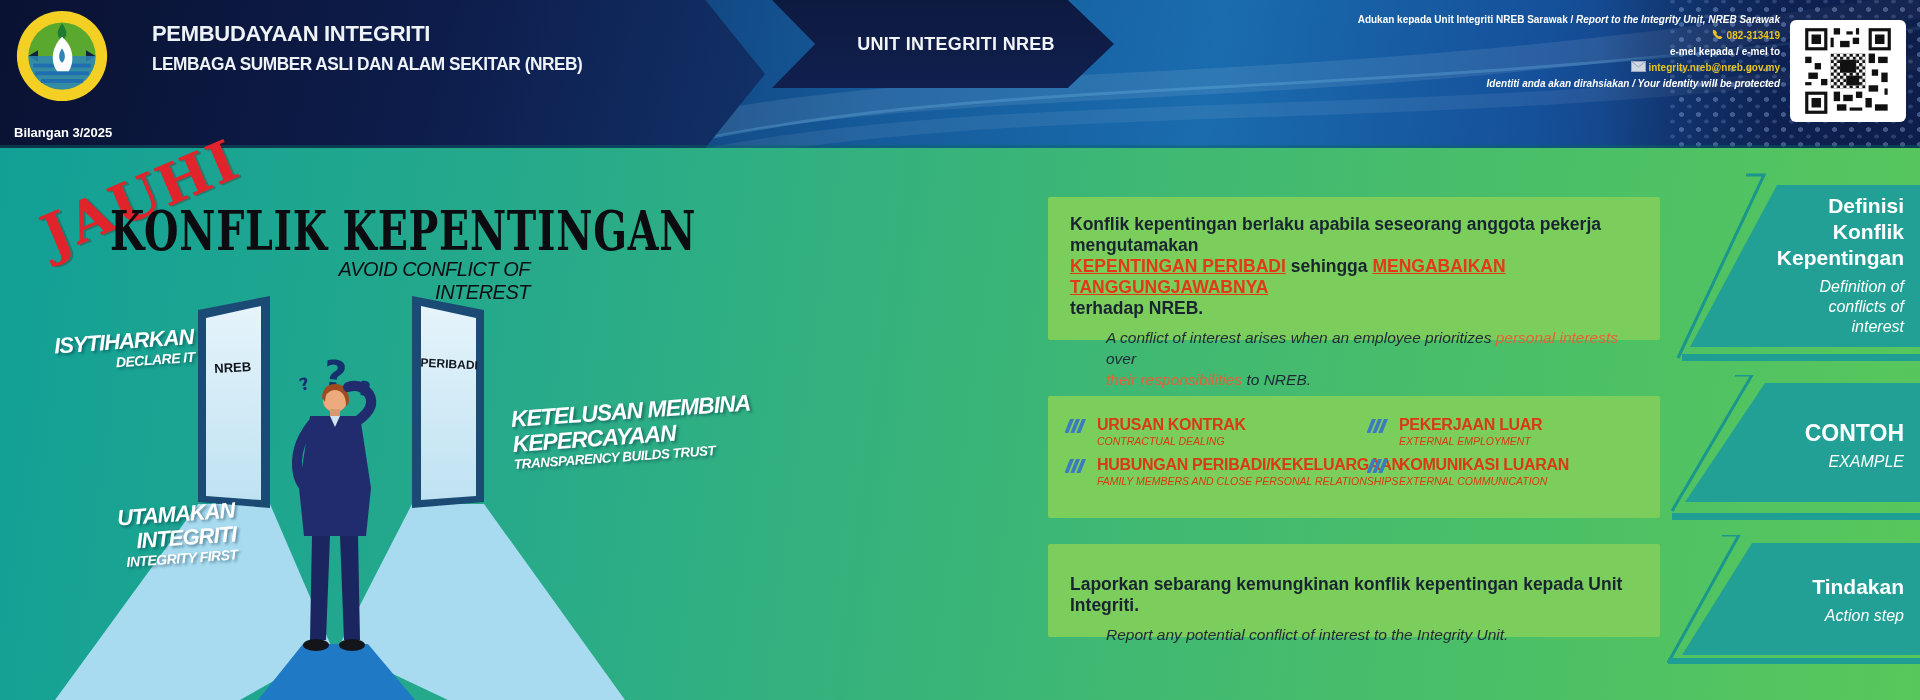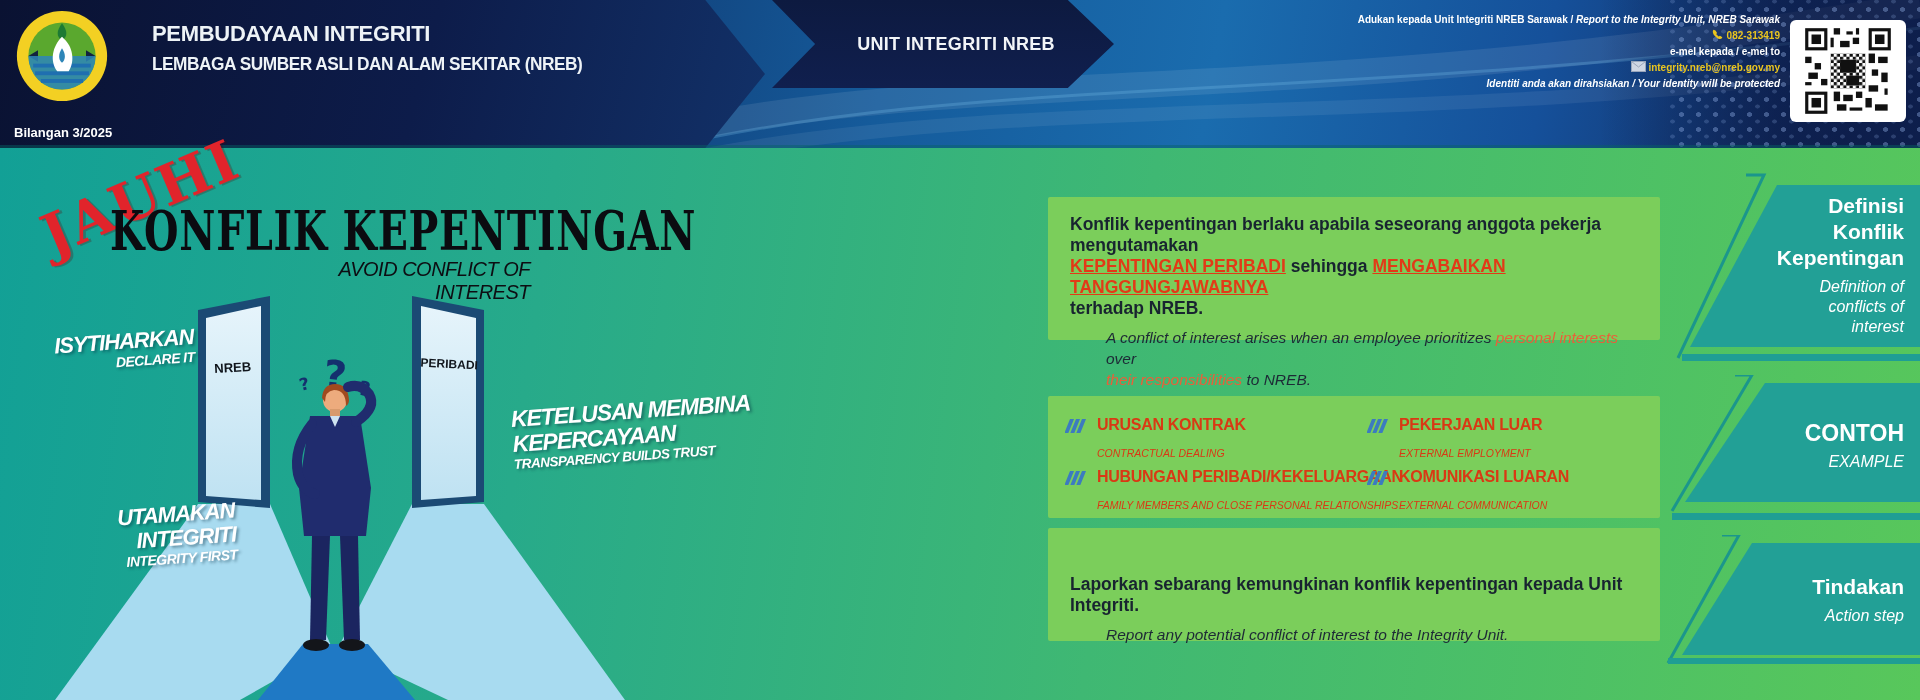"CONTRACTUAL DEALING" .ex-sub { margin-top: 13px -> 1px }
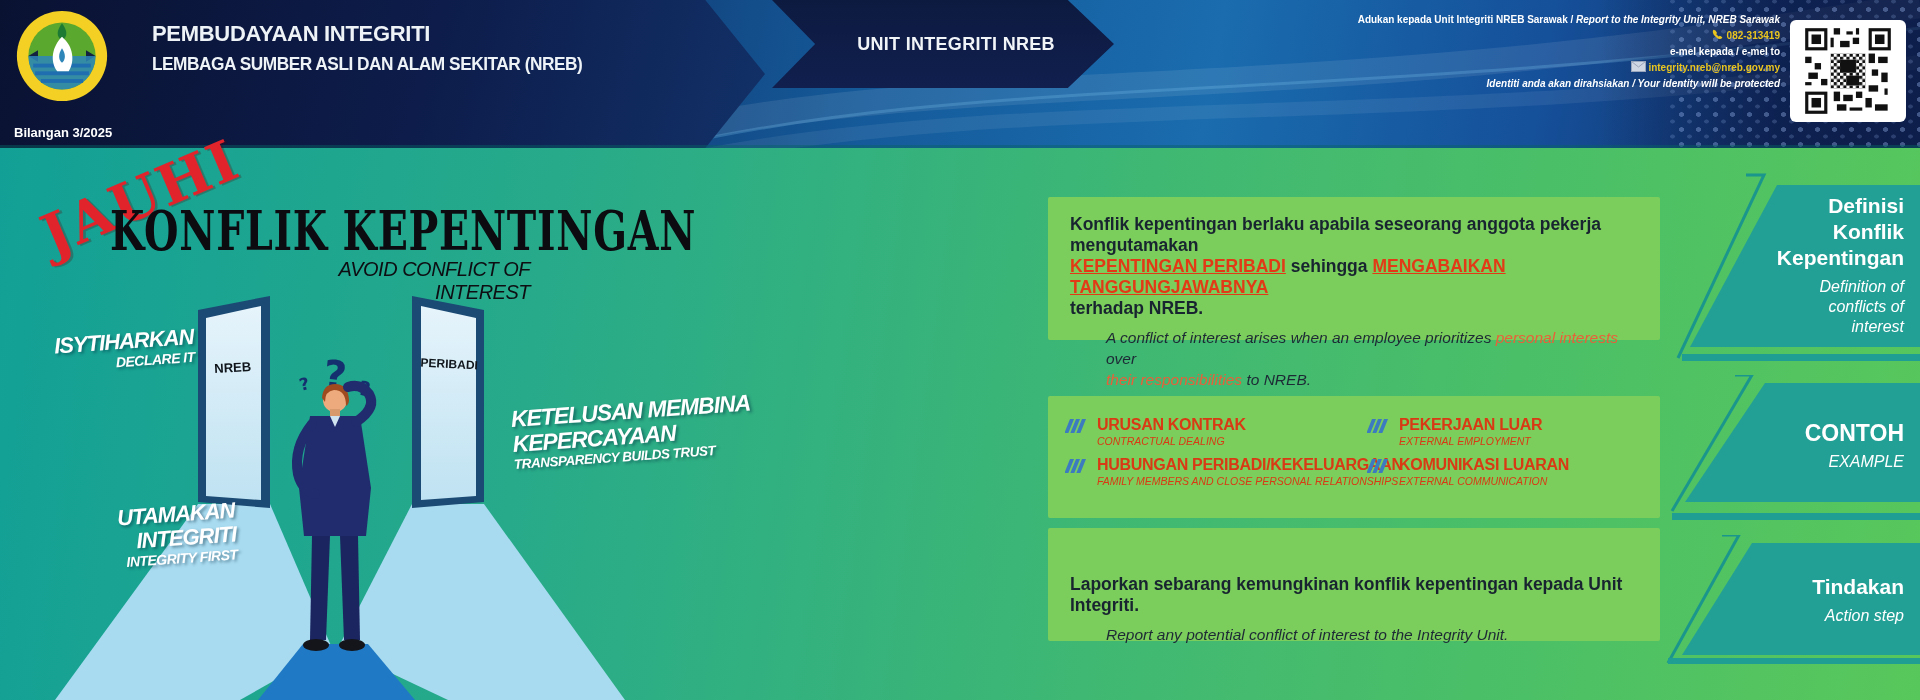"Laporkan sebarang kemungkinan konflik" .panel-act { height: 113px -> 93px; padding: 46px 22px -> 30px 22px; top: 380px -> 396px }
